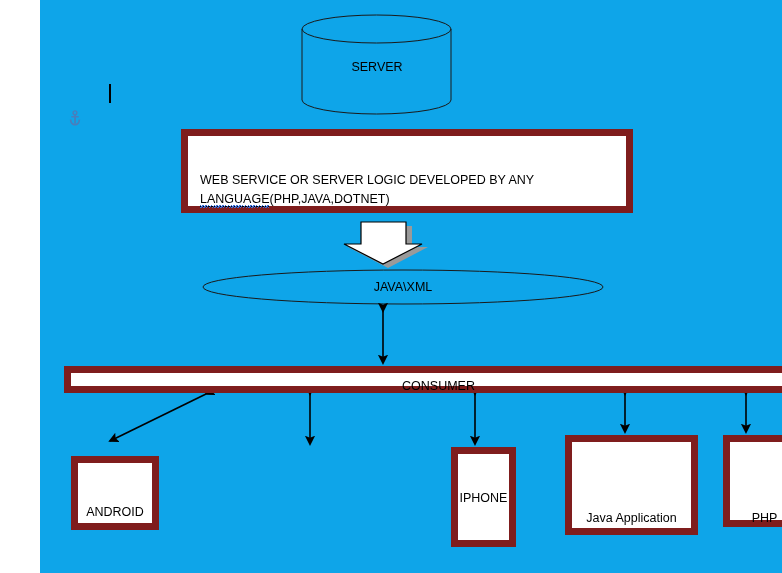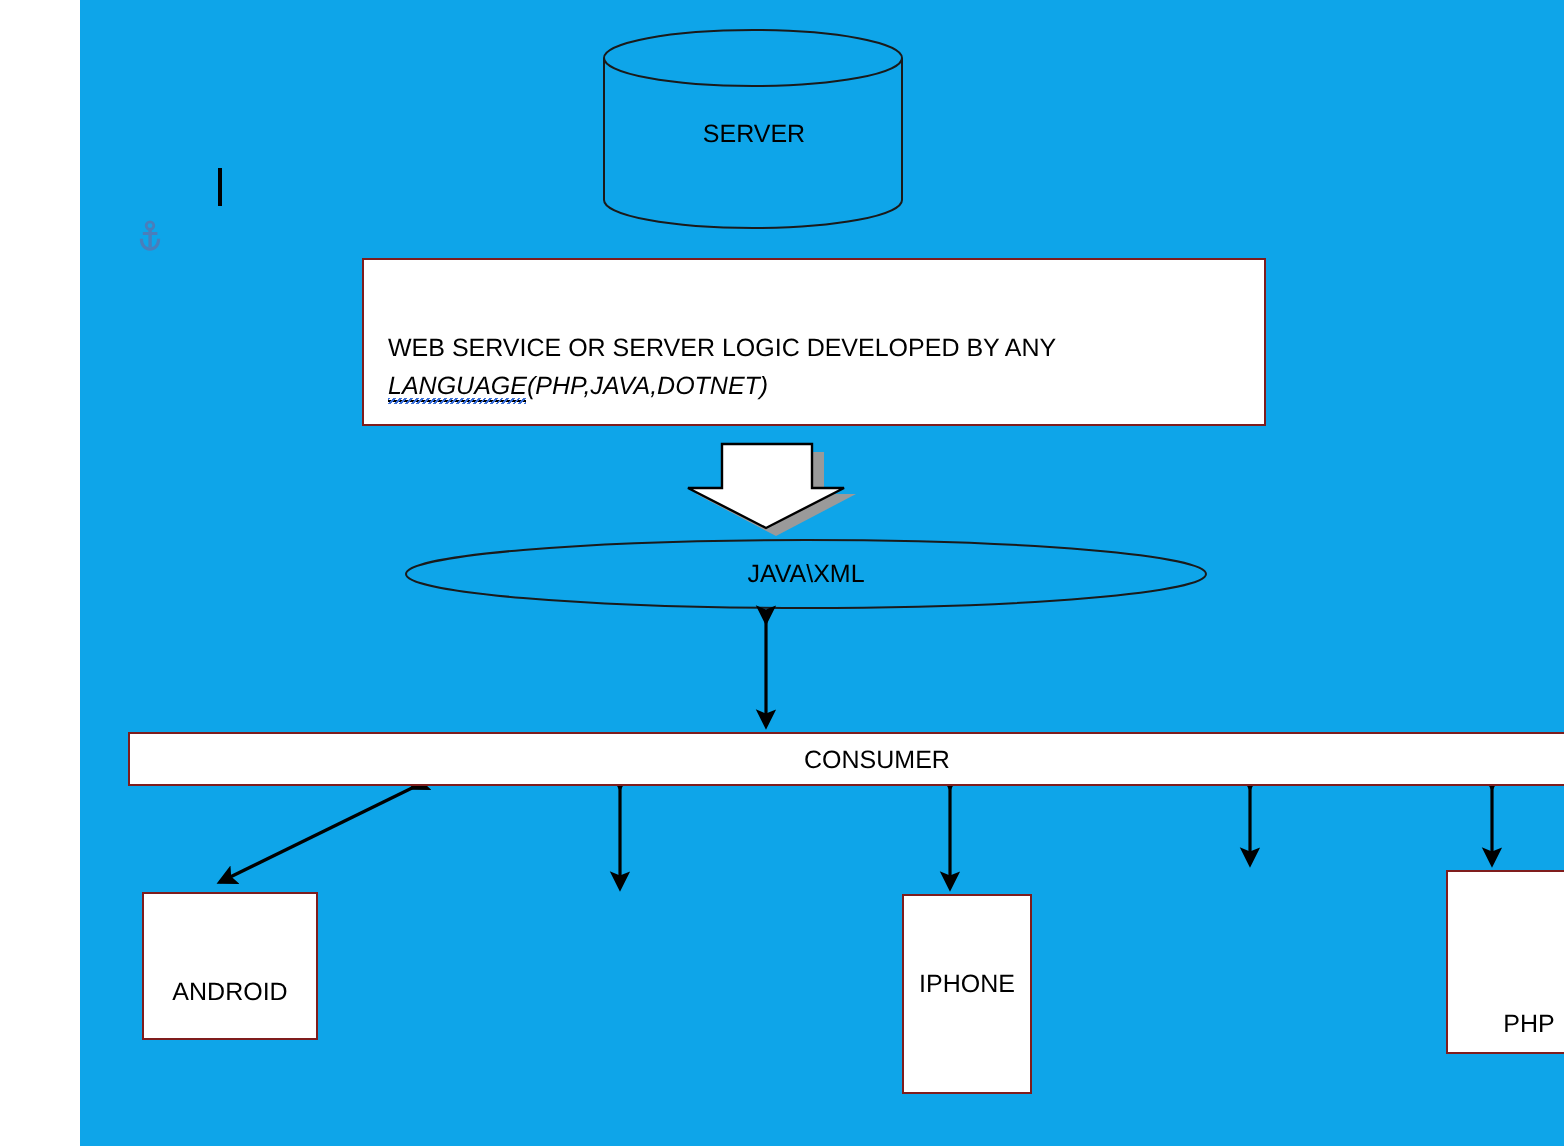"WEB SERVICE OR SERVER LOGIC" .rect { border: 1px solid #7f1d1d -> 7px solid #7f1d1d }
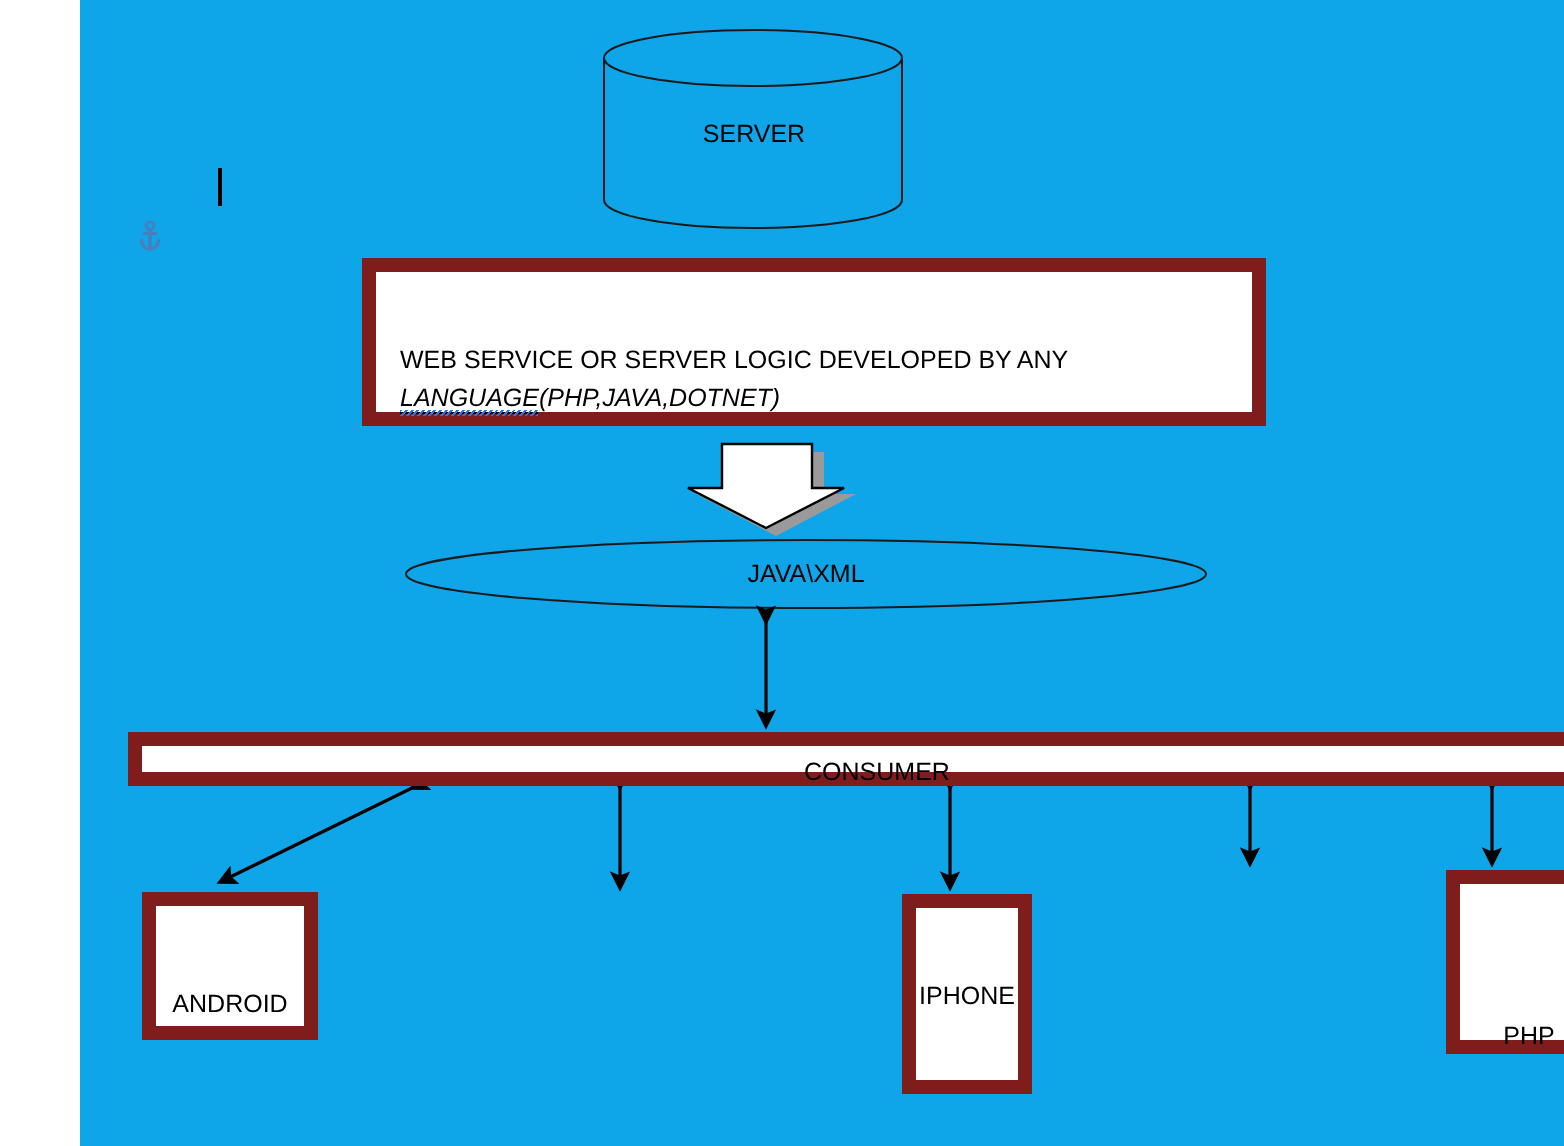"LANGUAGE(PHP,JAVA,DOTNET)" div.label { font-style: italic -> none }
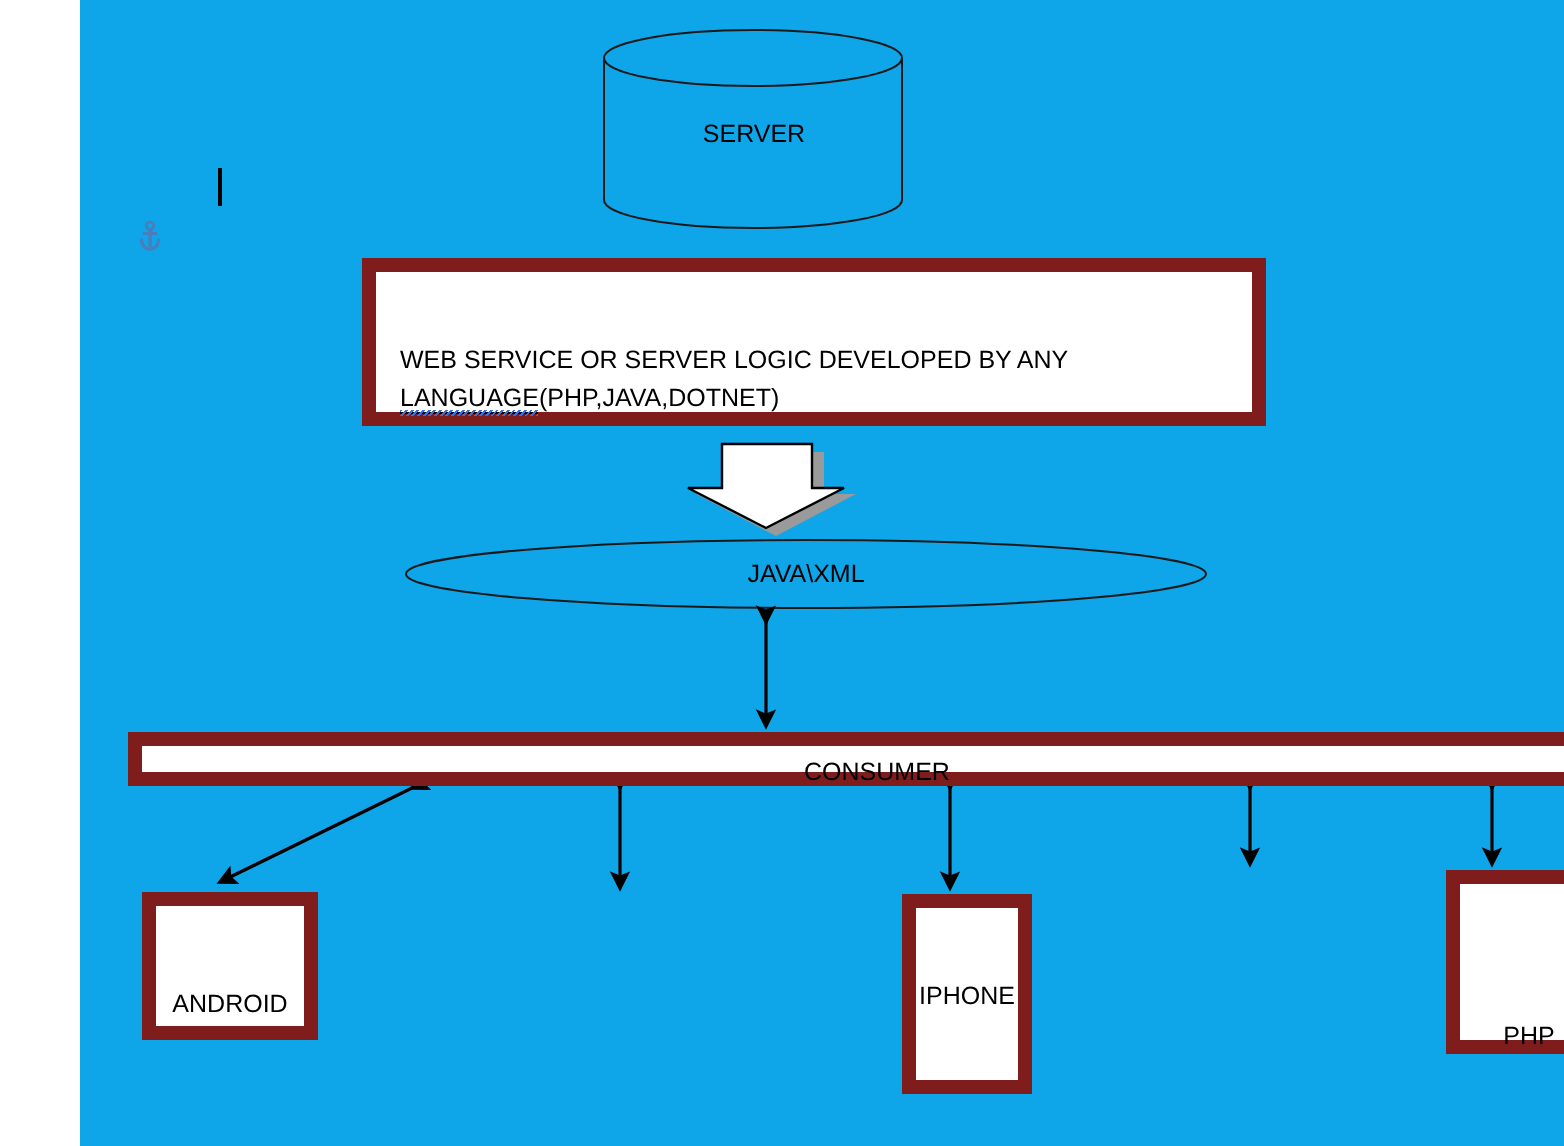"ANDROID" div.shape { top: 446px -> 456px }
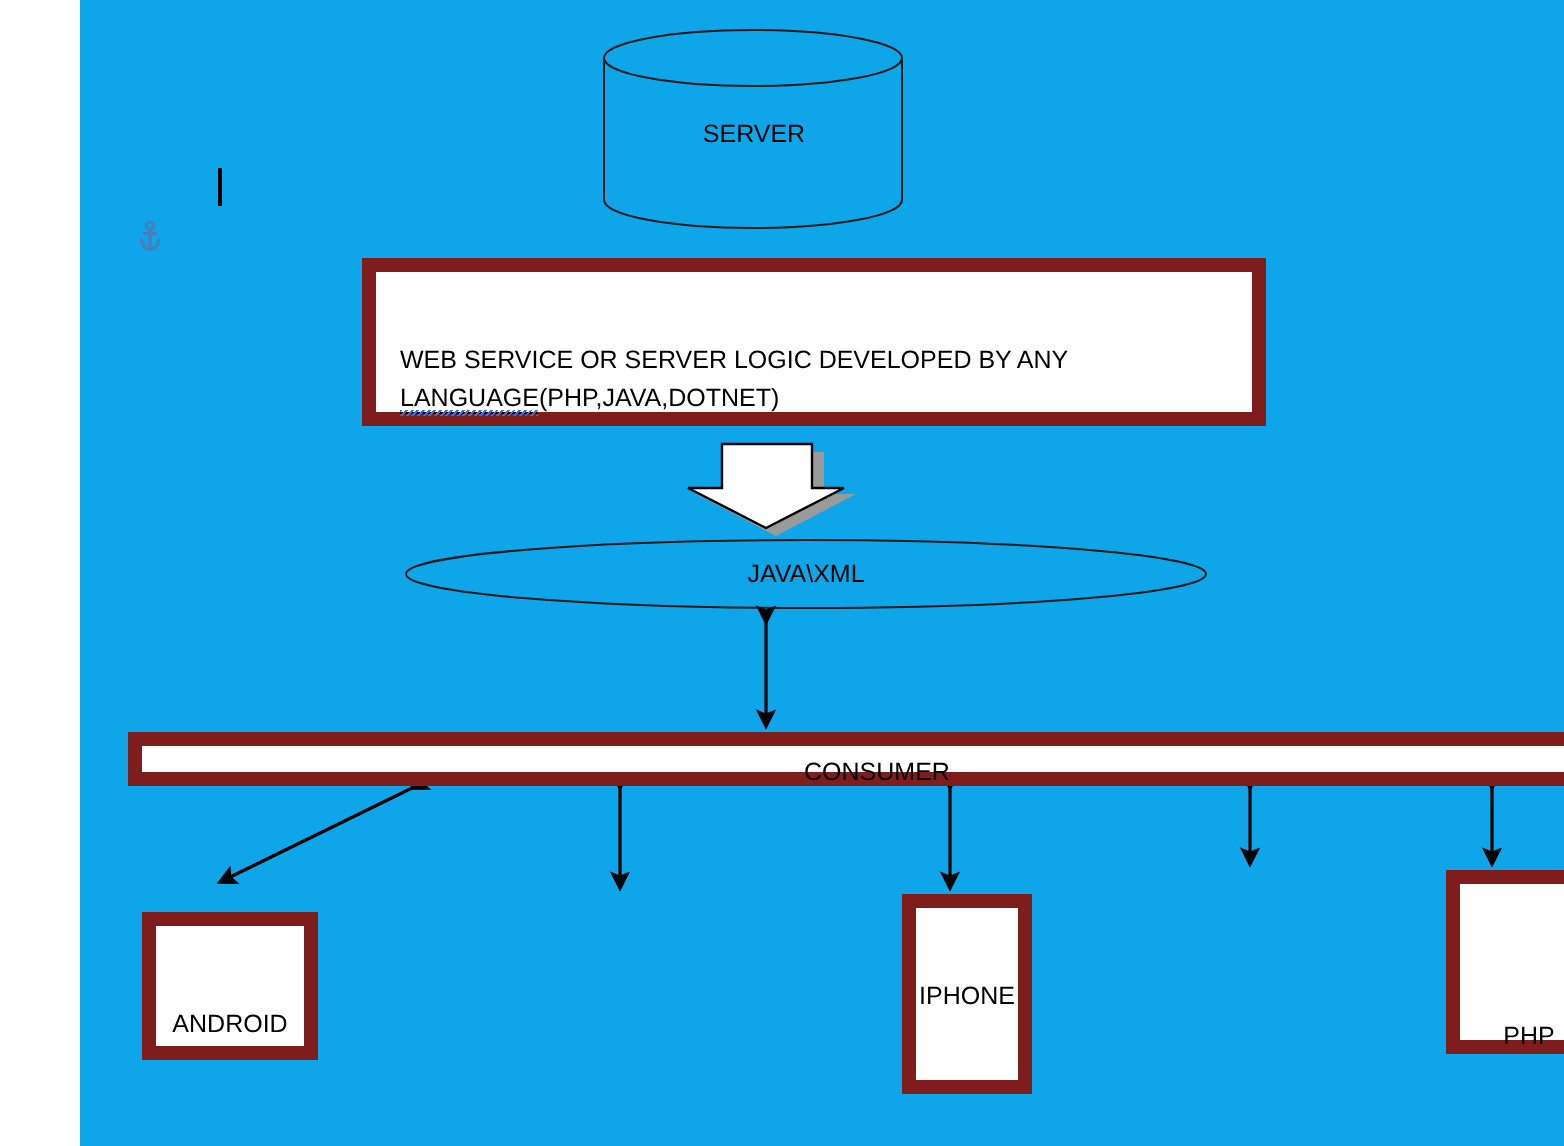"Java Application" div.shape { html: none -> <div> <div>Java Application</div> </div> }
